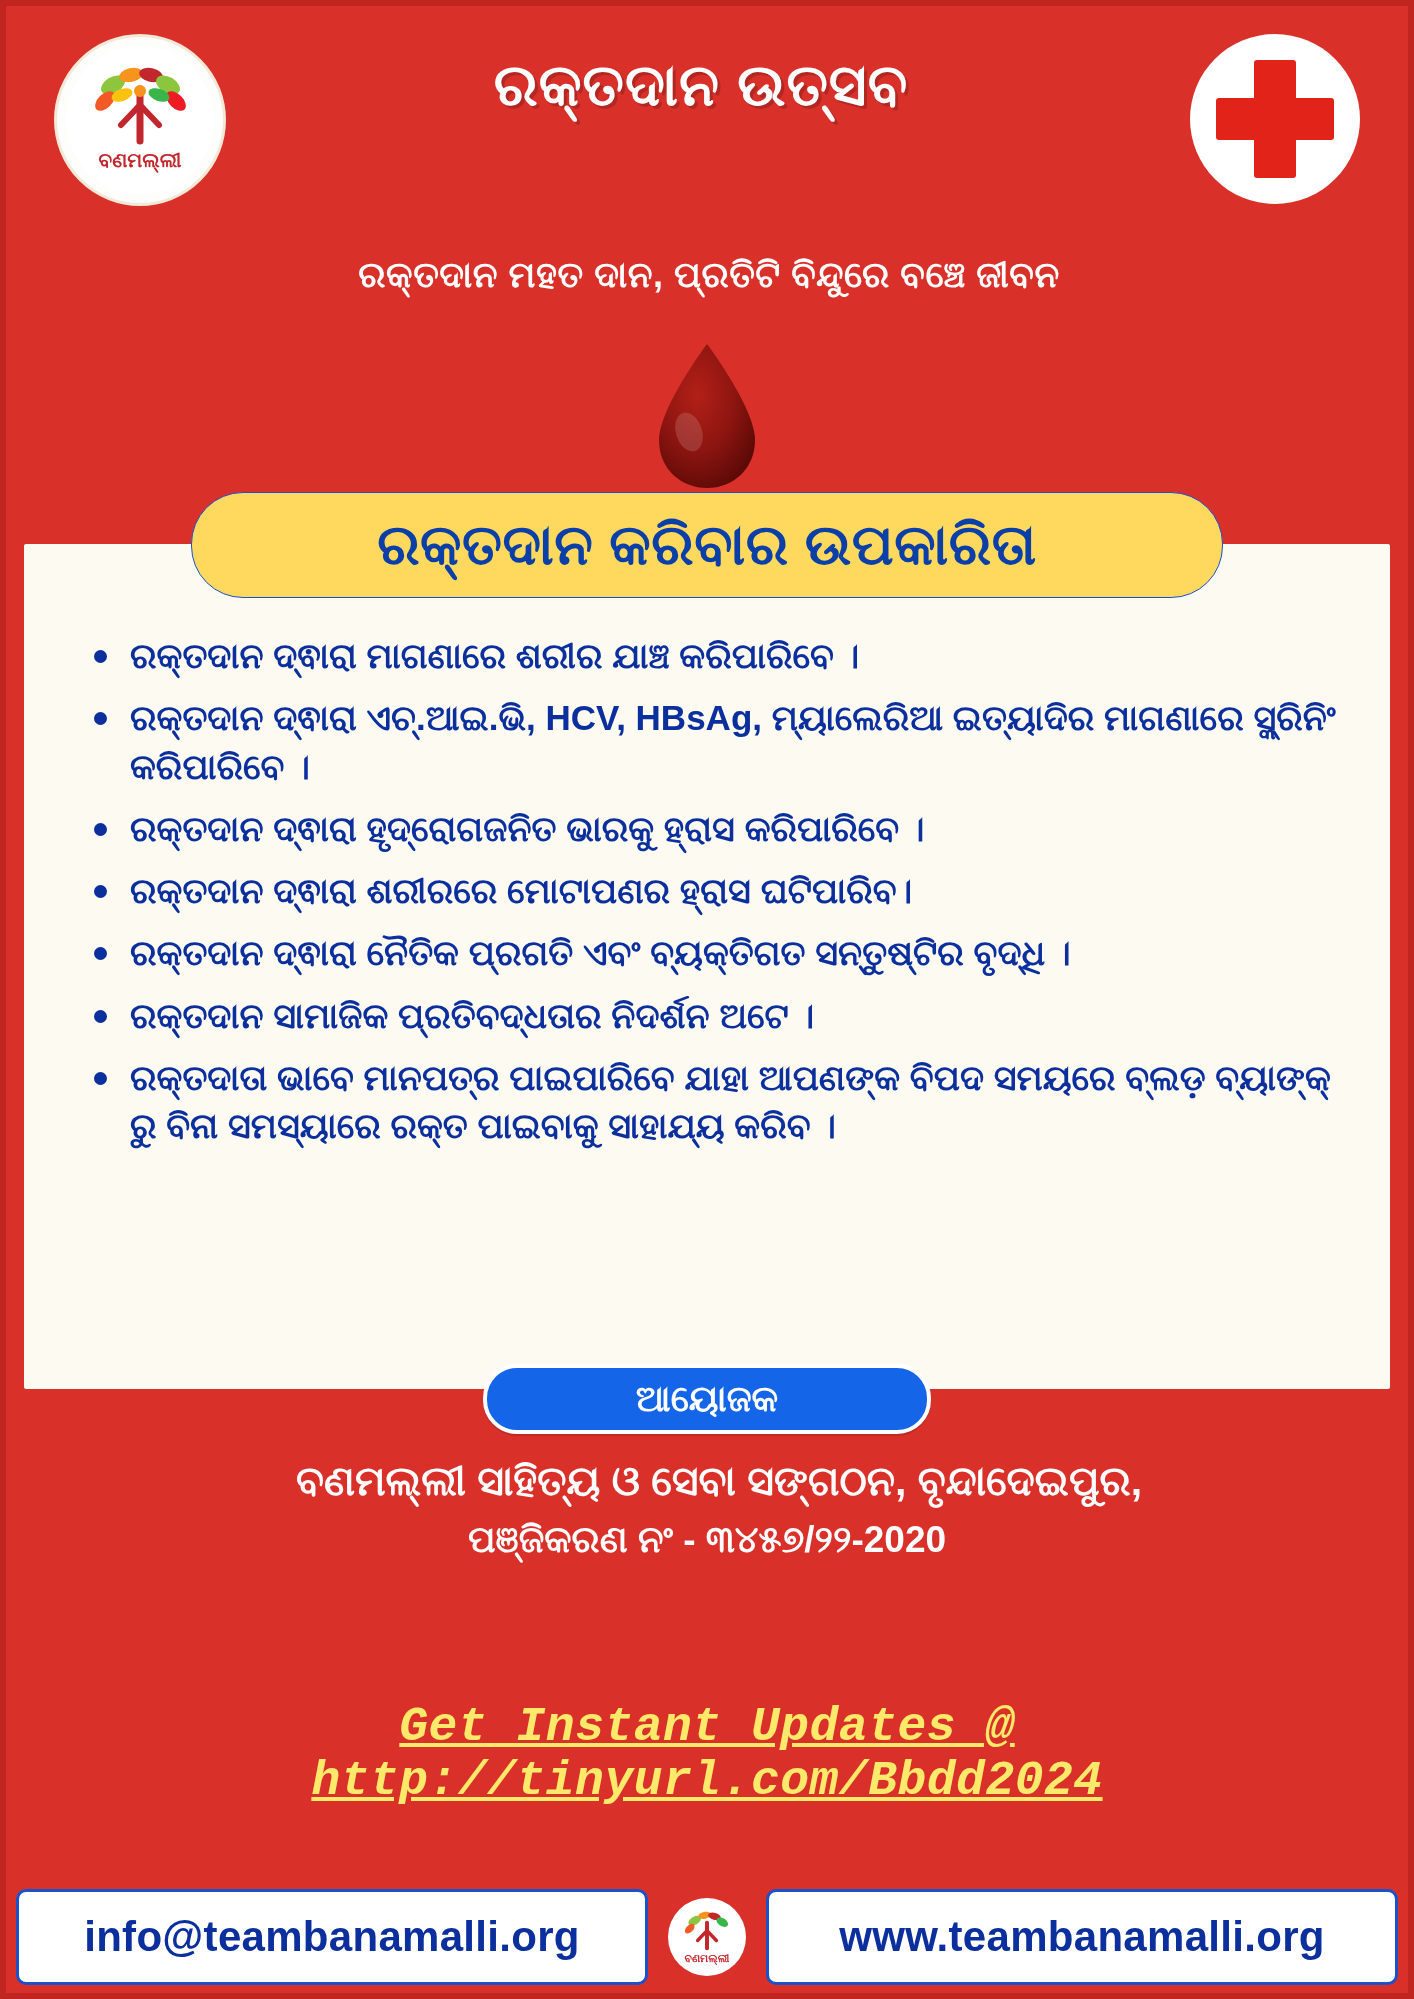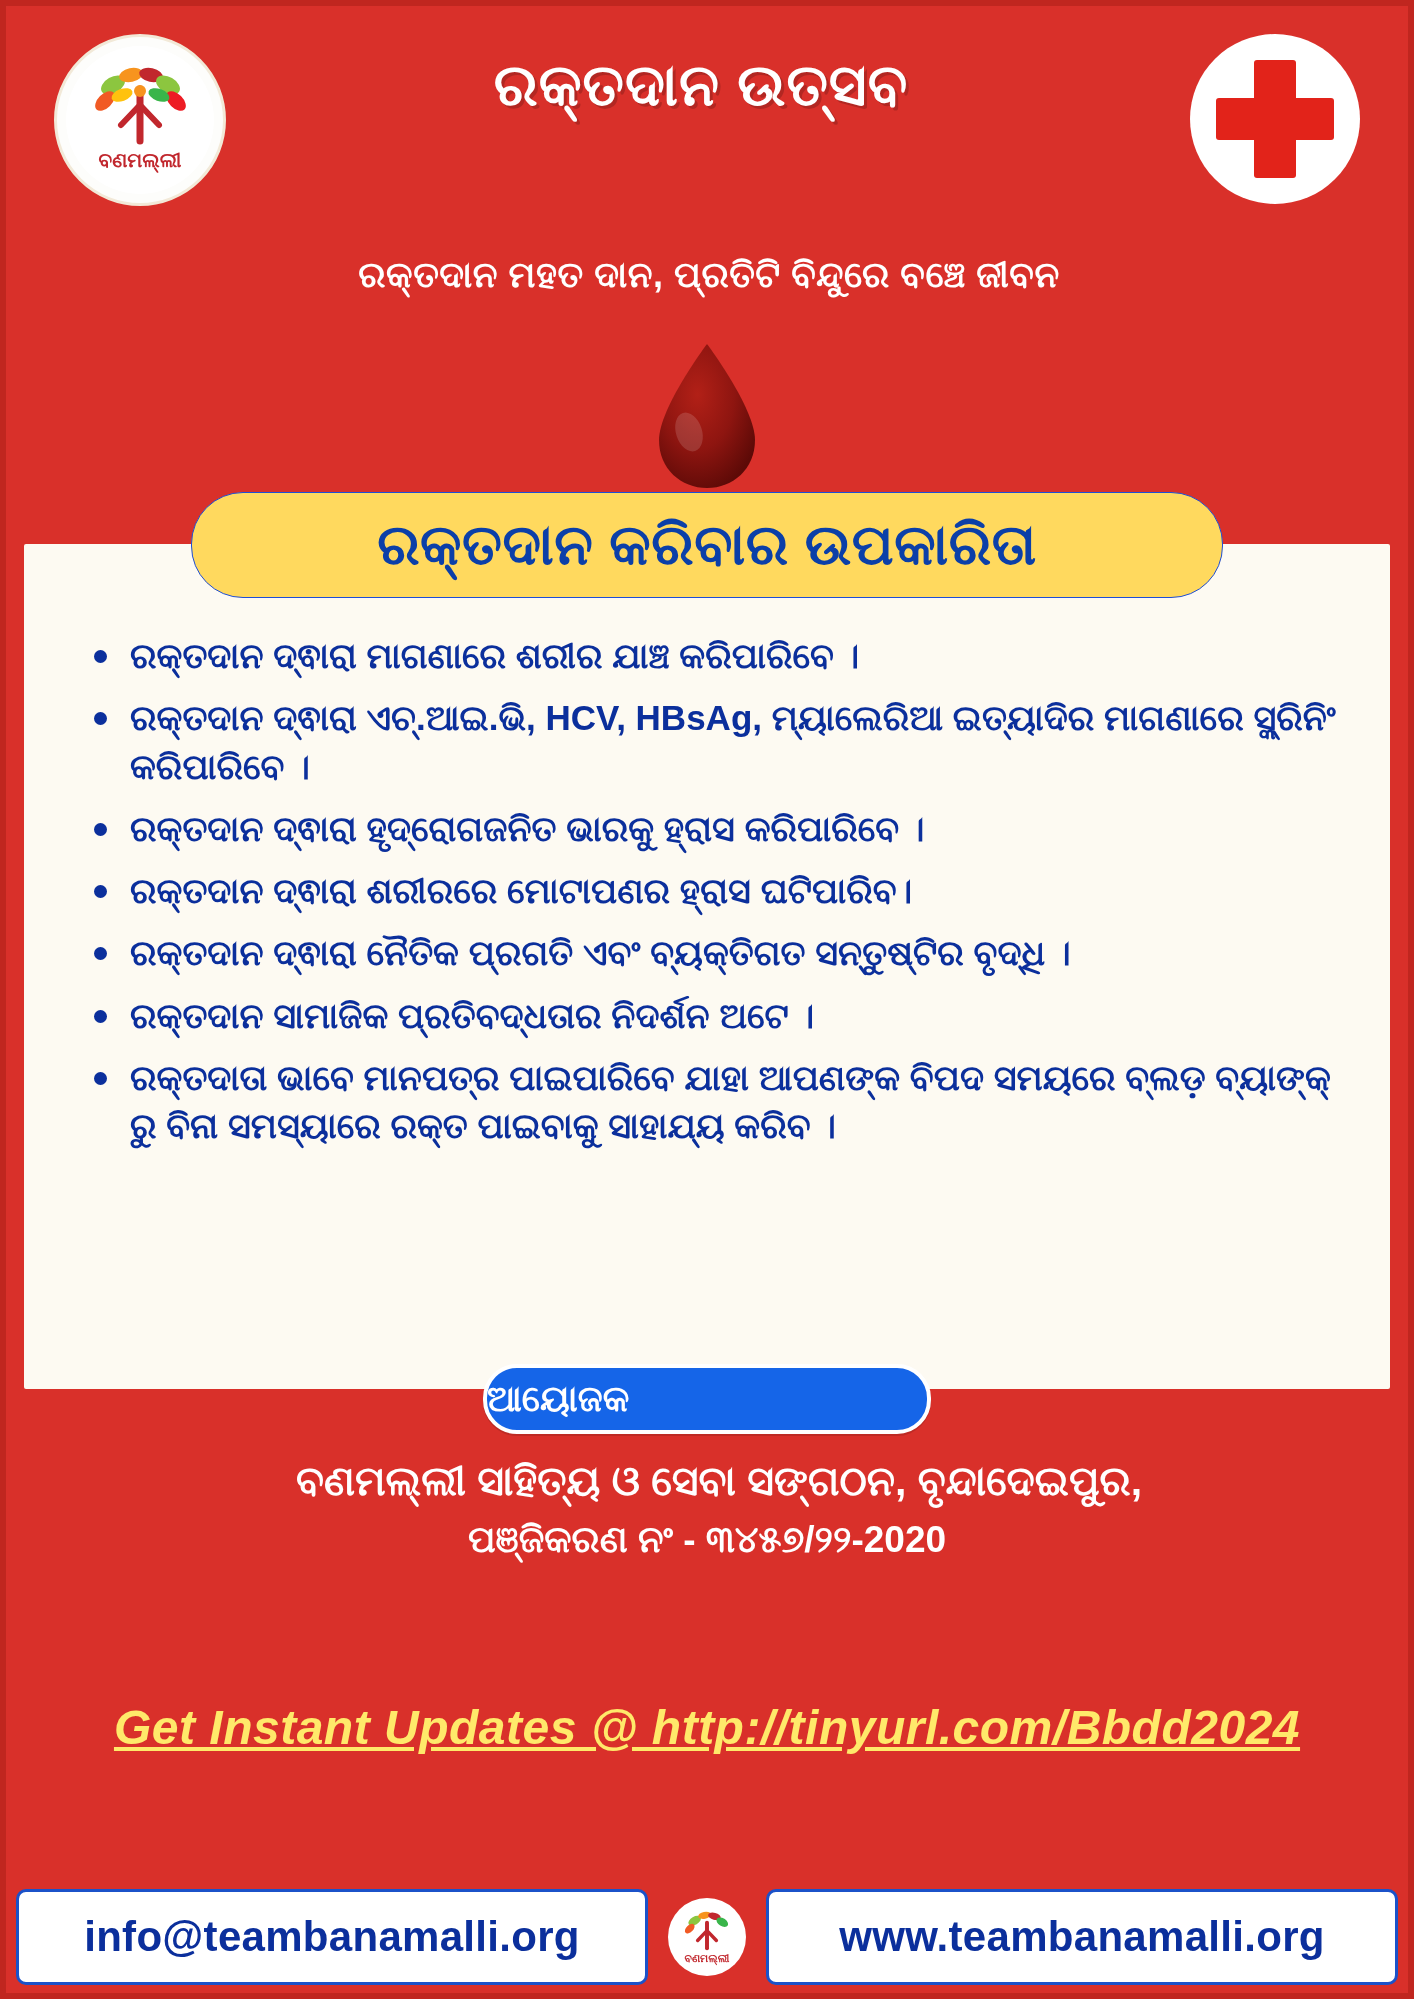"ଆୟୋଜକ" .organizer-pill { justify-content: flex-start -> center }
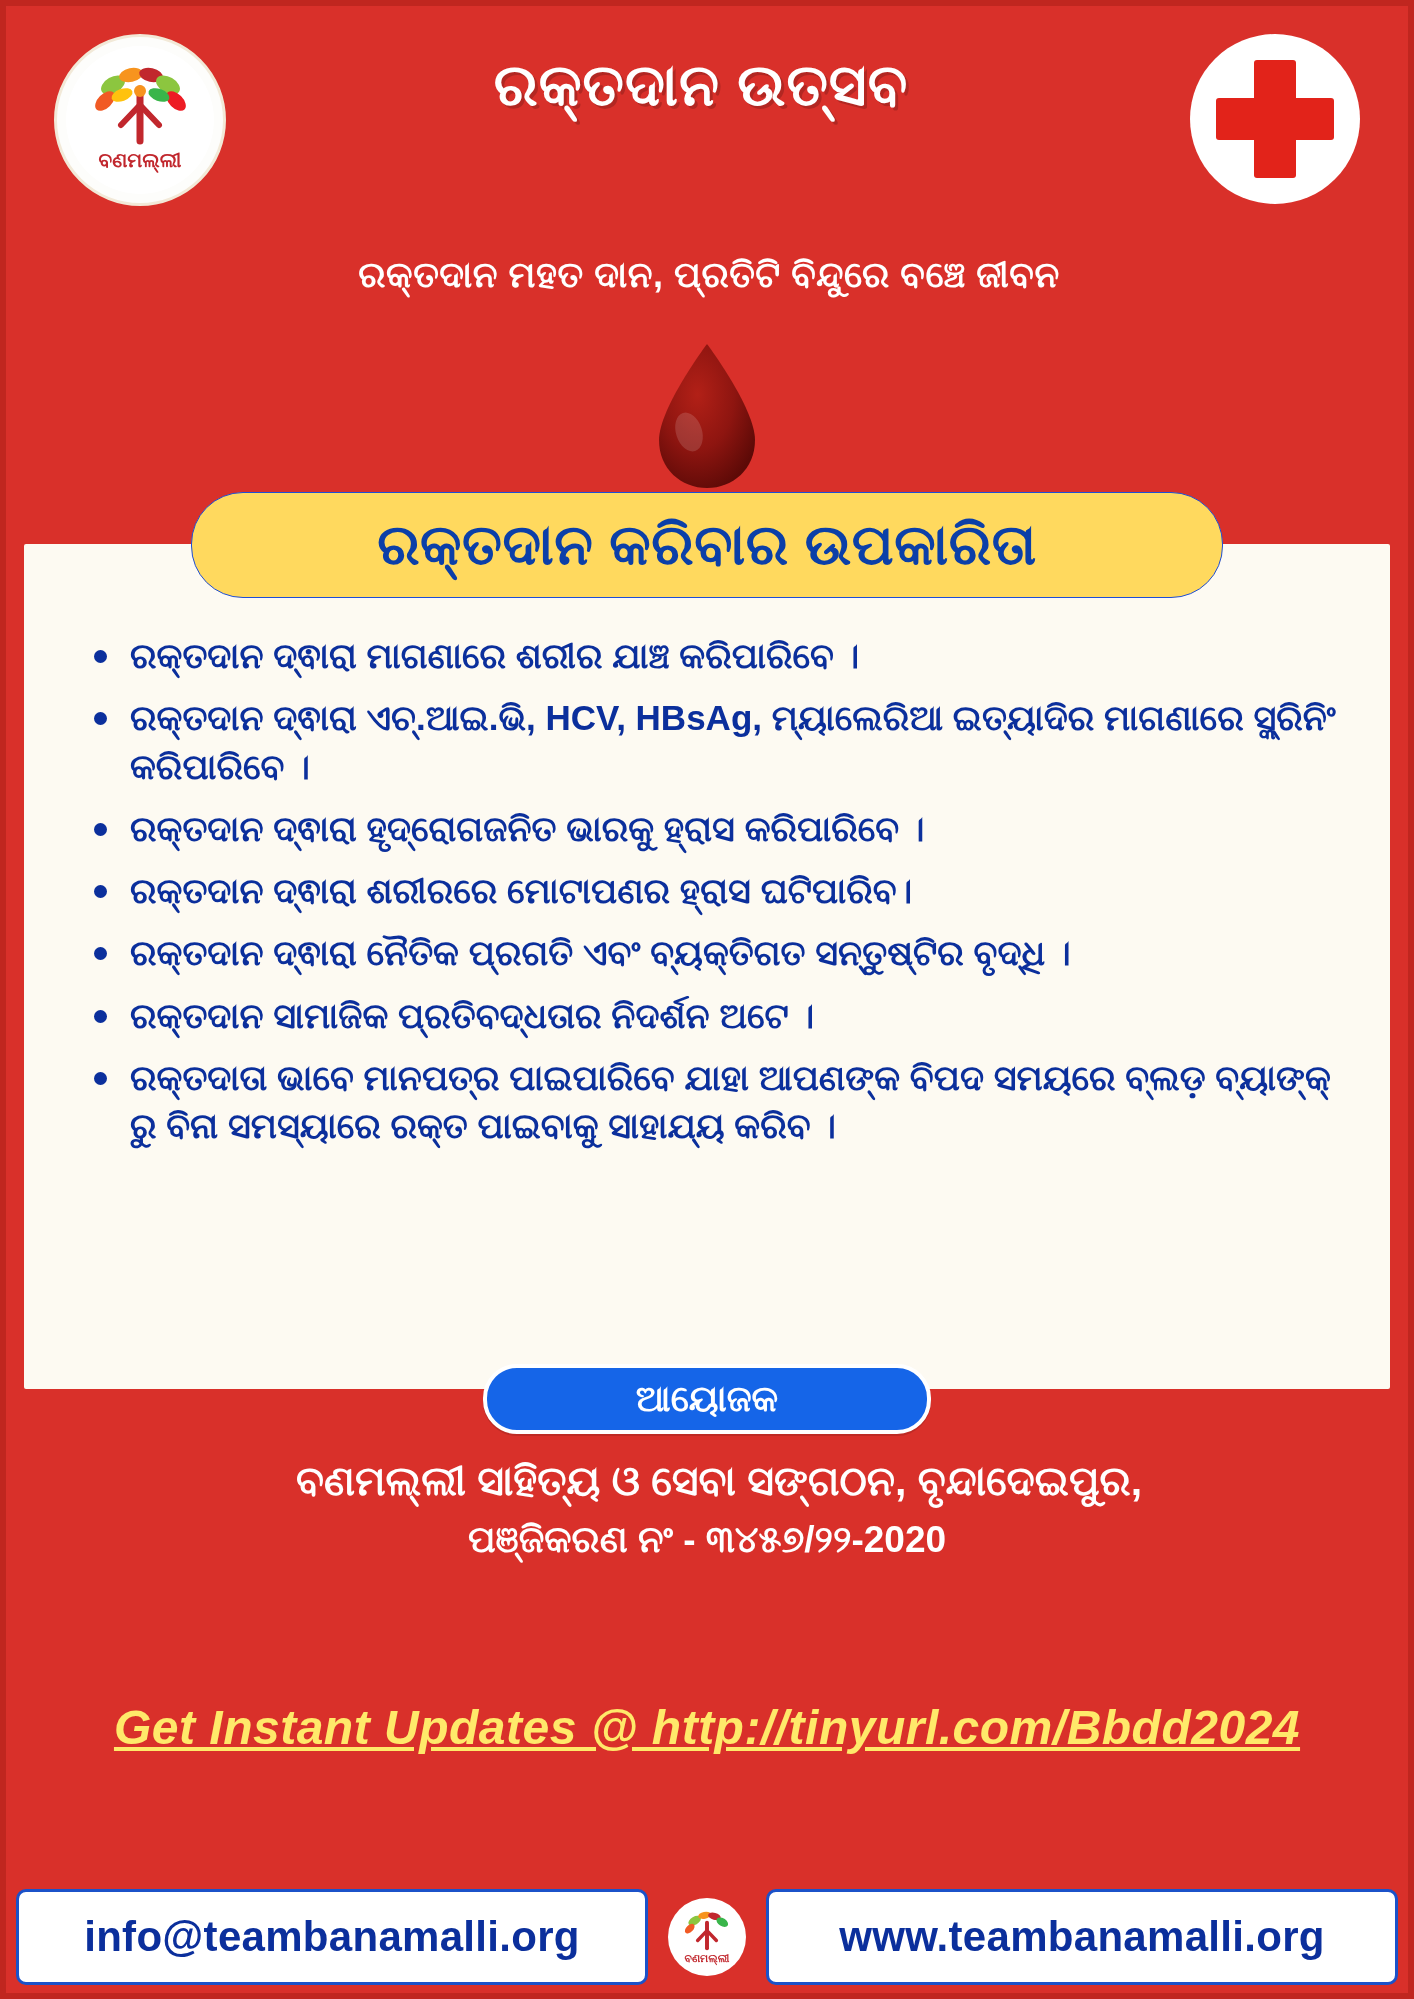"Get Instant Updates @" .updates { font-family: Liberation Sans, sans-serif -> Liberation Mono, monospace }
